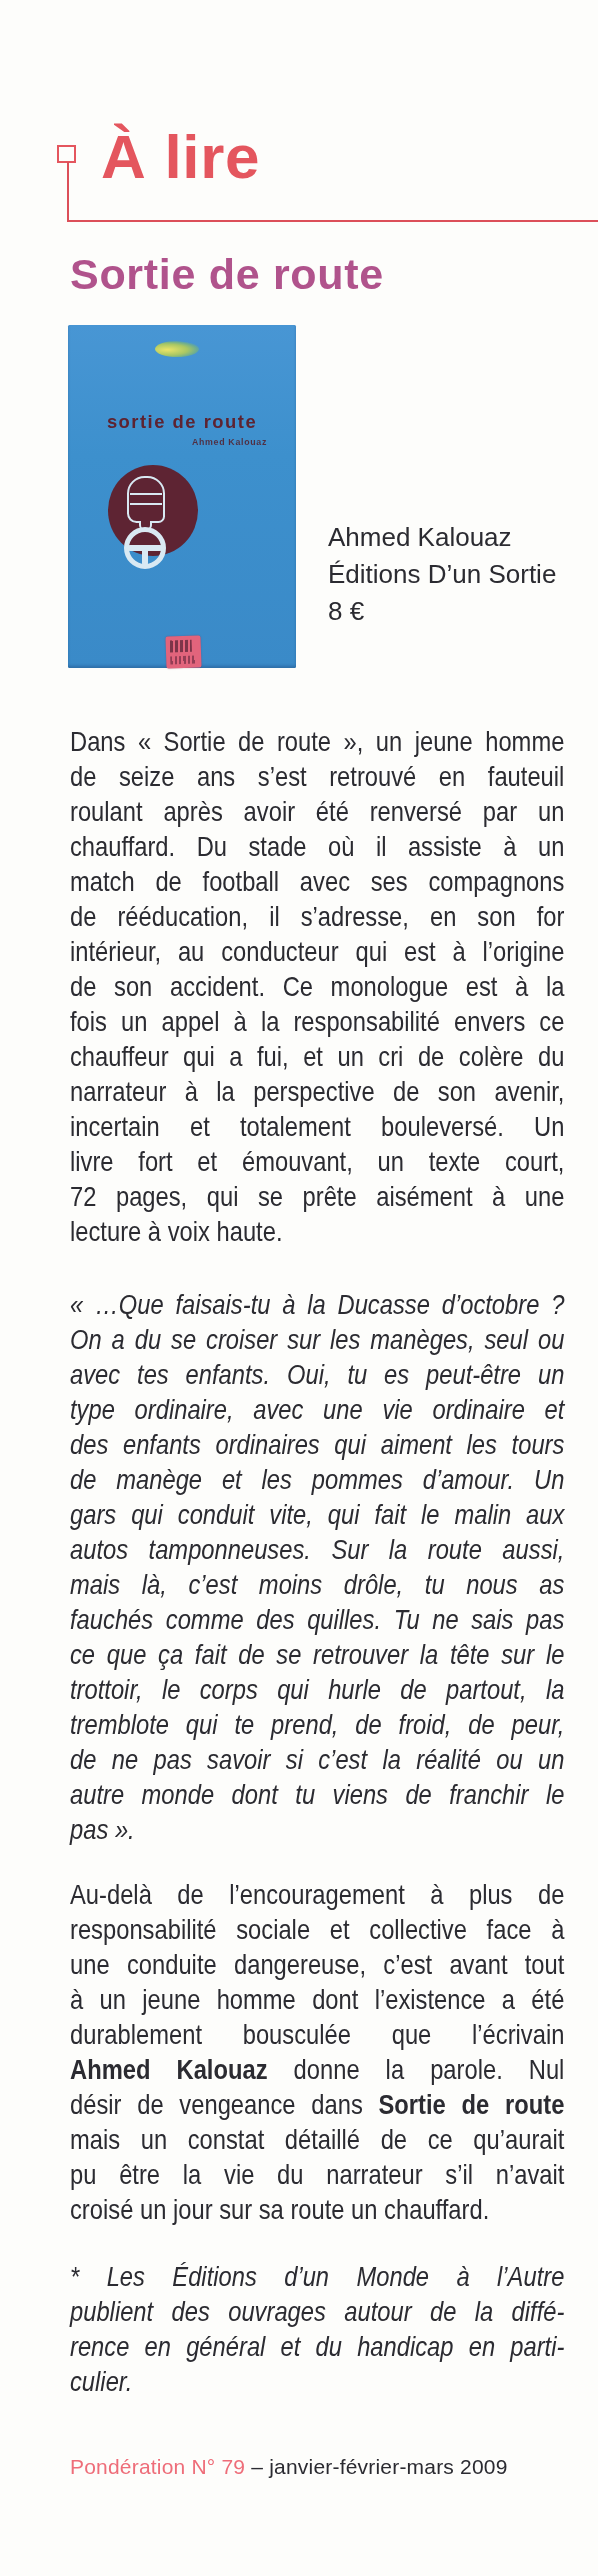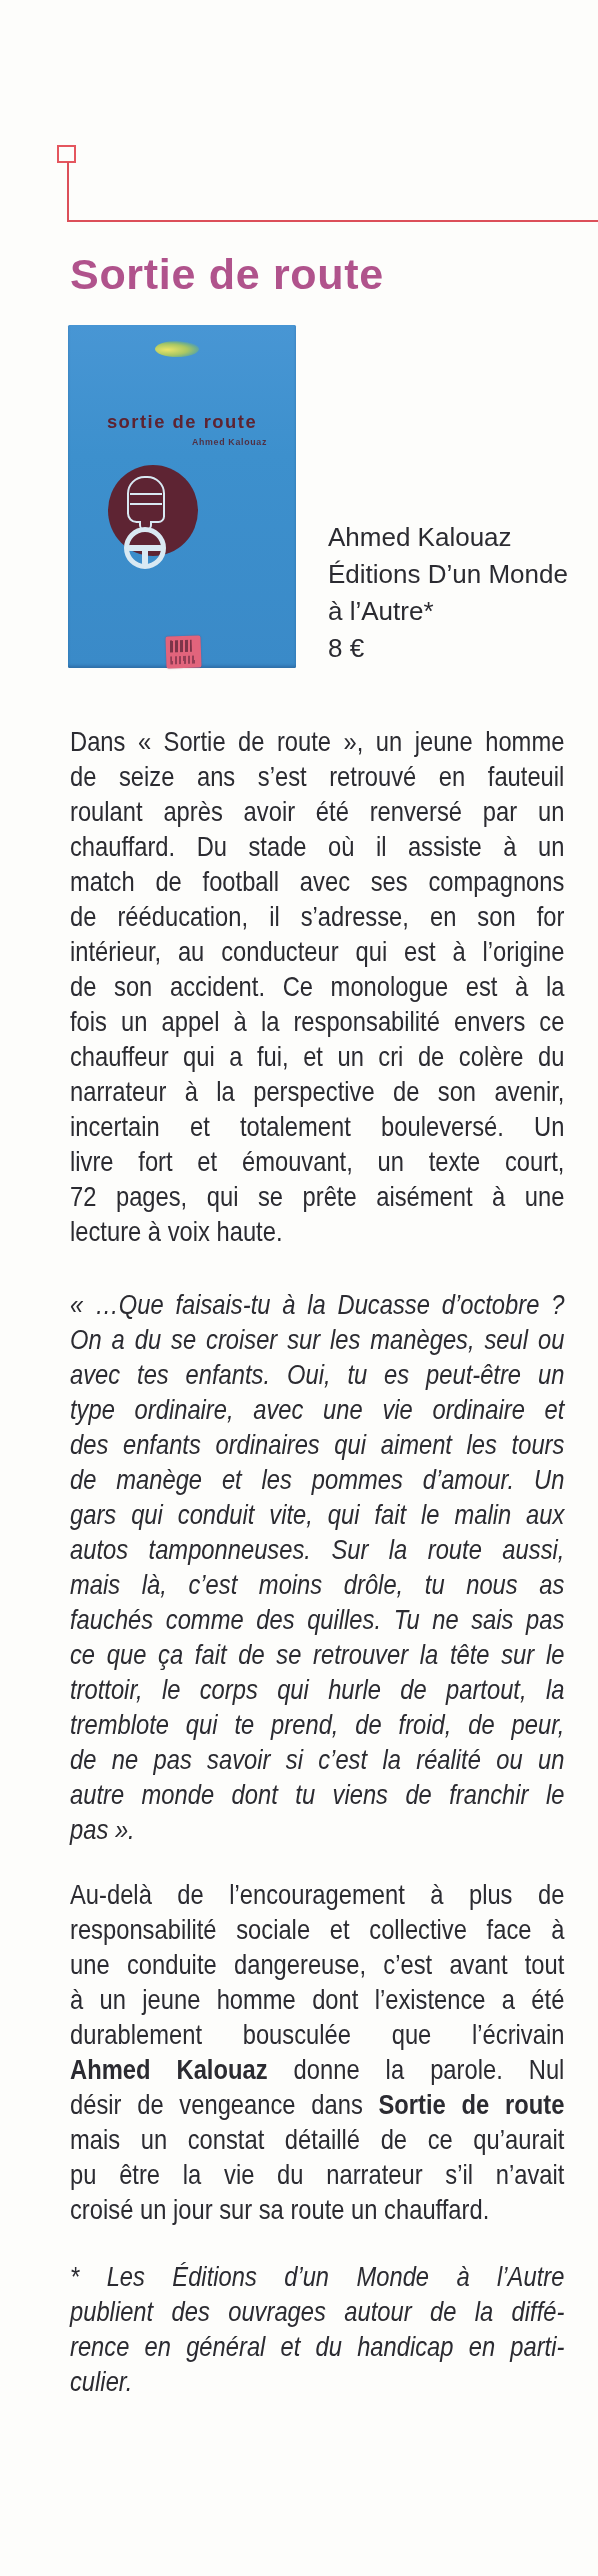"À lire" div.section-title { html: none -> <div>À lire</div> }
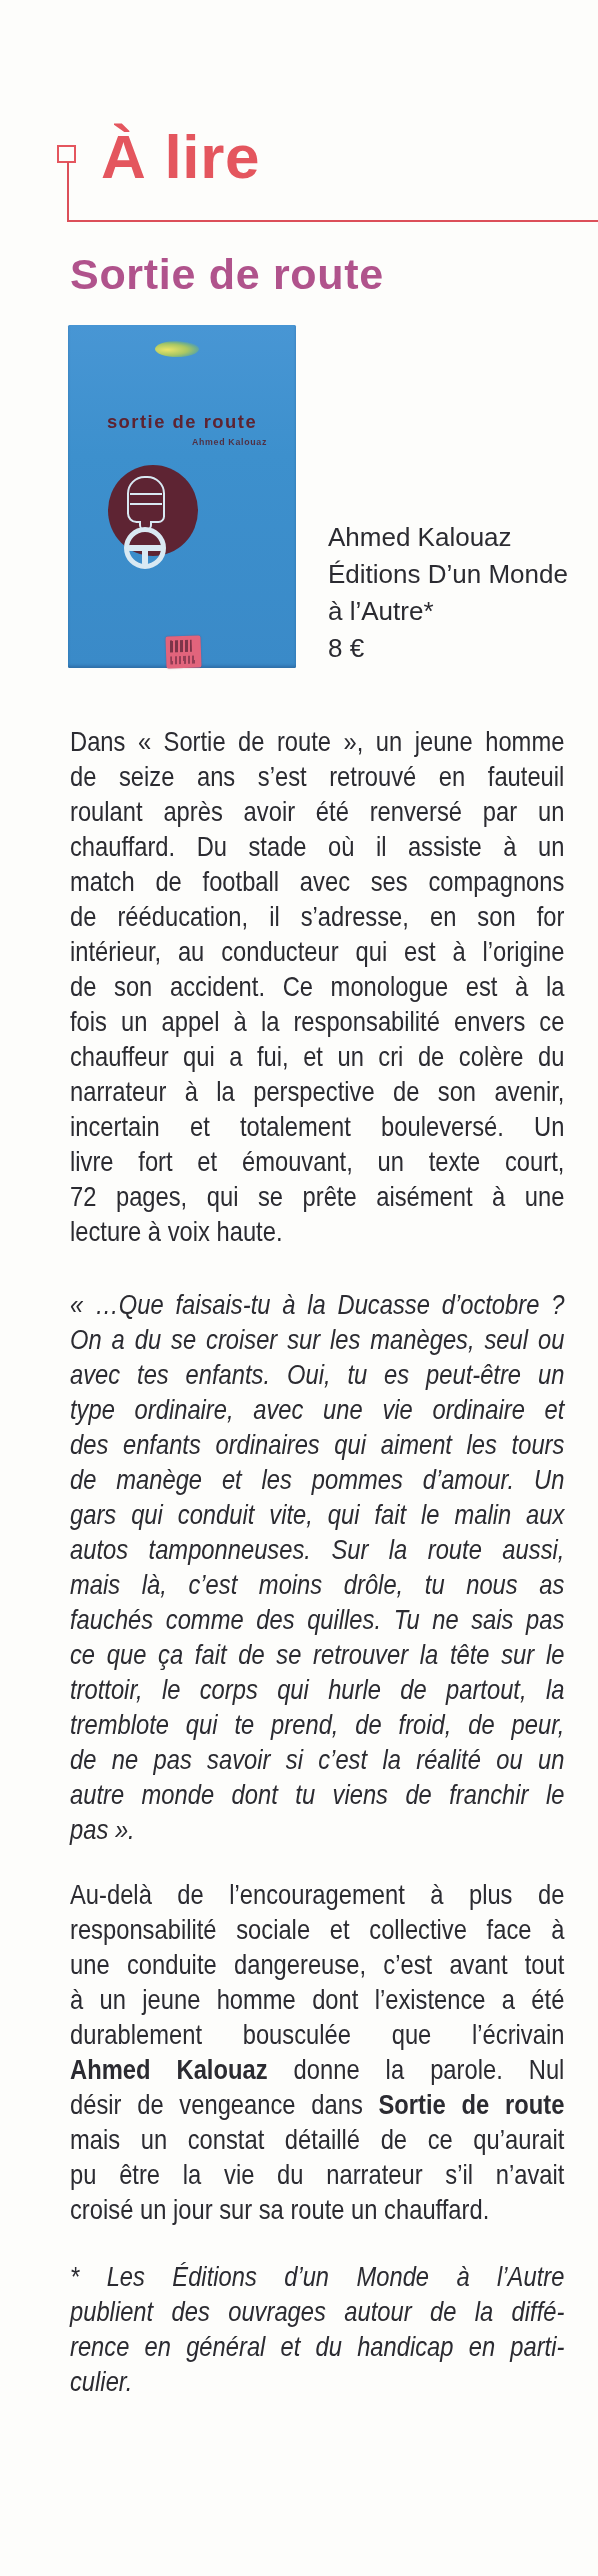"Éditions D’un Monde" span { text: Monde -> Sortie }
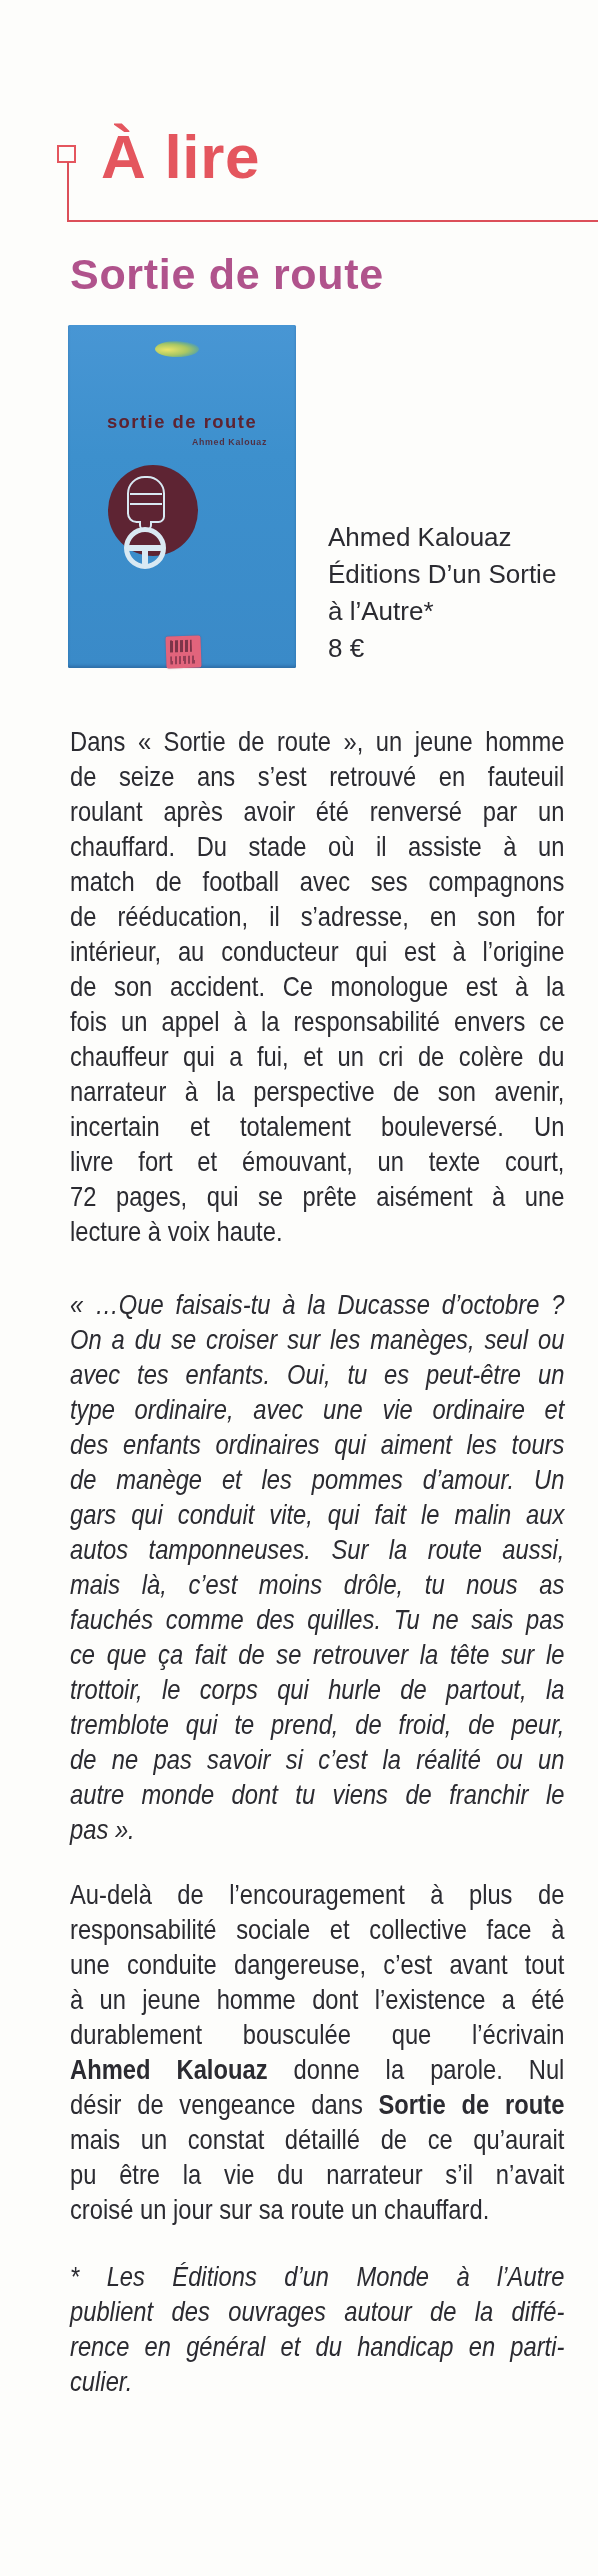"à l’Autre*" div.line { html: <div><span>à l’Autre*</span></div> -> none }
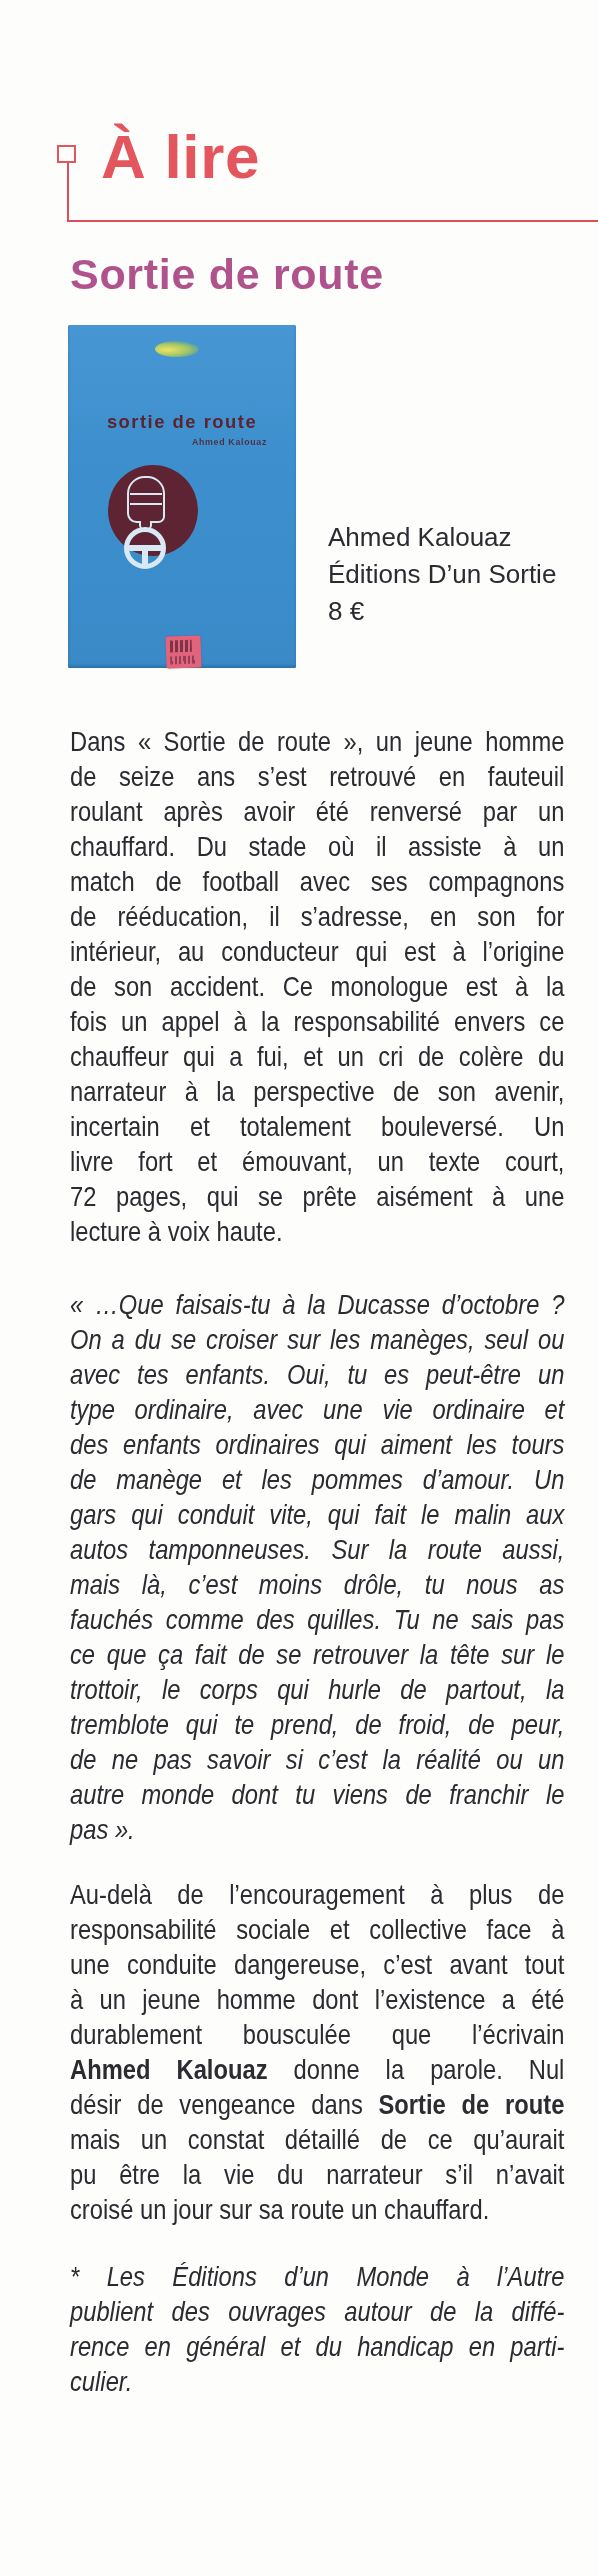"Pondération N° 79 – janvier-février-mars" div.footer { html: none -> <div> <span>Pondération N° 79</span> <span> </span> <span>– janvier-février-mars 2009</span> </div> }
